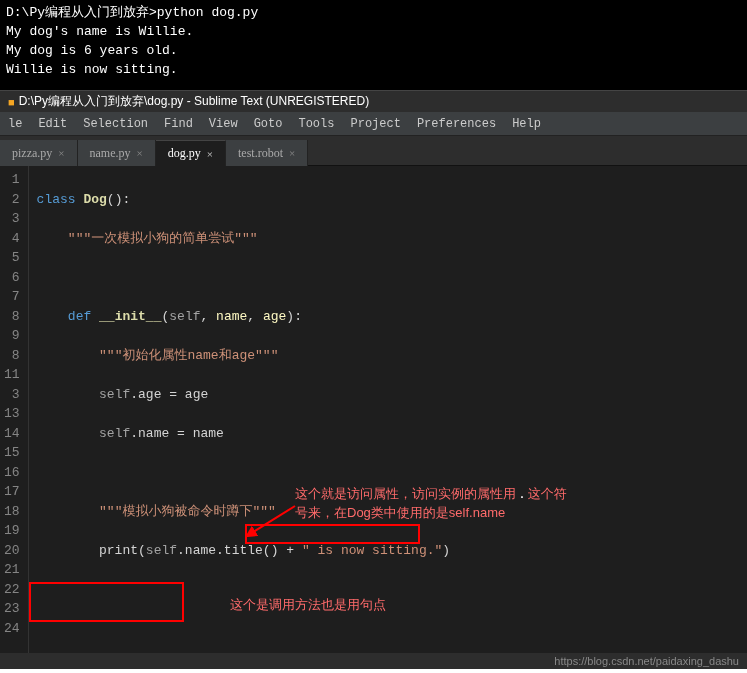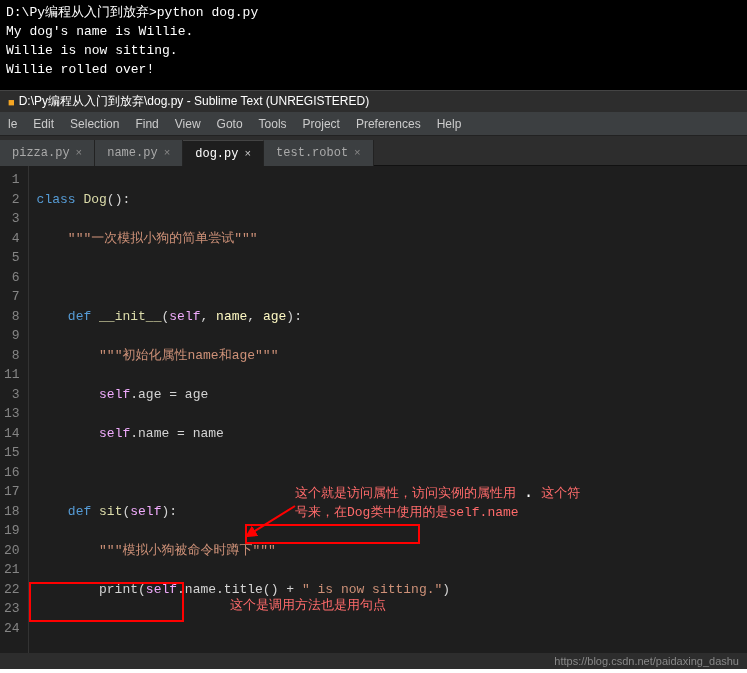"My dog is 6 years" div { html: none -> <div>My dog is 6 years old.</div> }
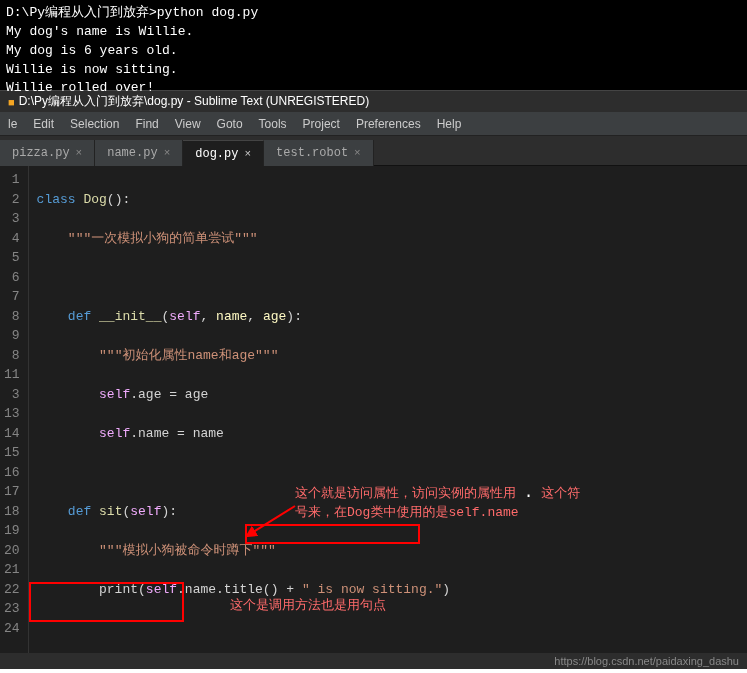"Willie rolled over!" div { html: <div>Willie rolled over!</div> -> none }
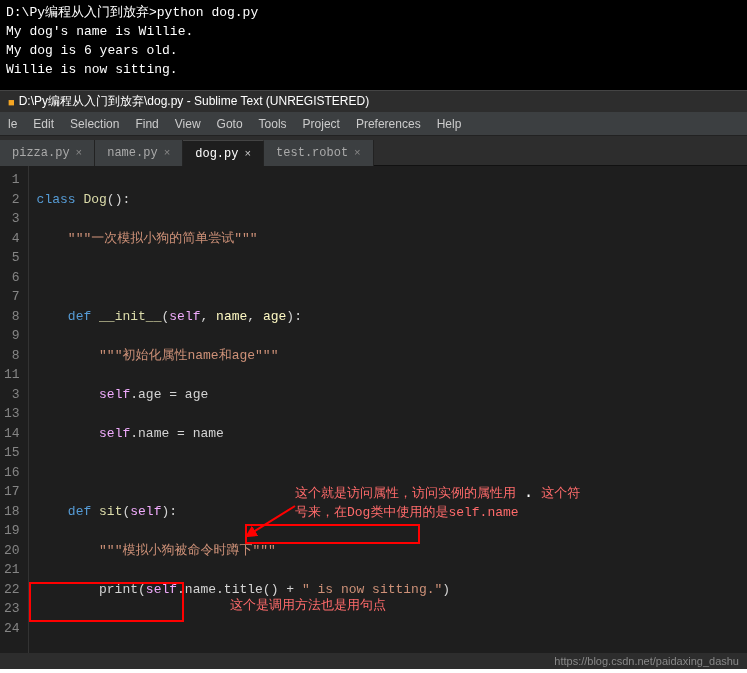"le" #menubar { font-family: Liberation Sans, sans-serif -> Liberation Mono, monospace }
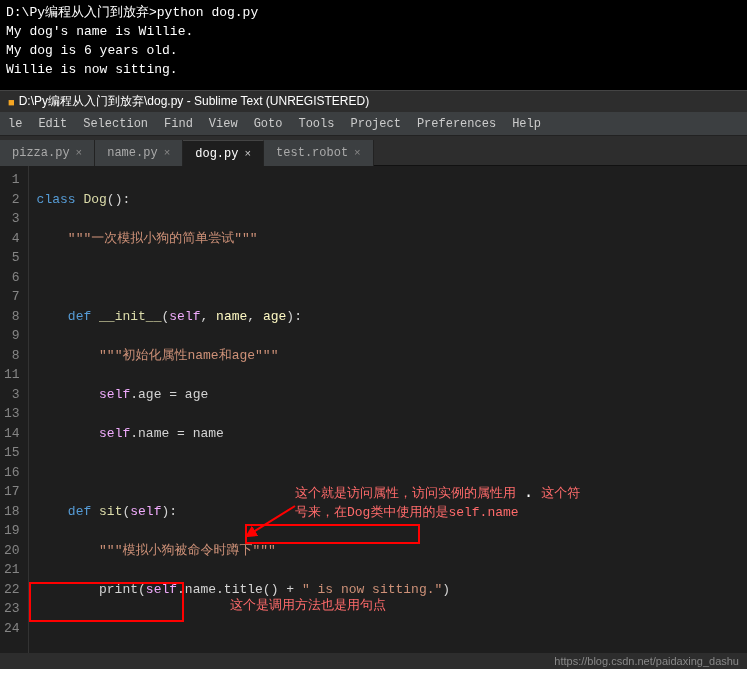"pizza.py" .tab { font-family: Liberation Mono, monospace -> Liberation Serif, serif }
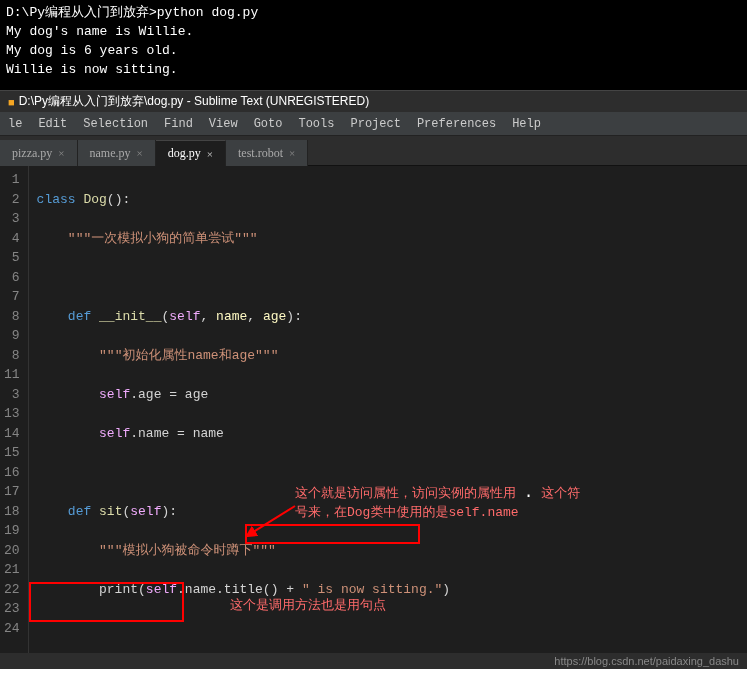"Dog" .fn { font-weight: none -> bold }
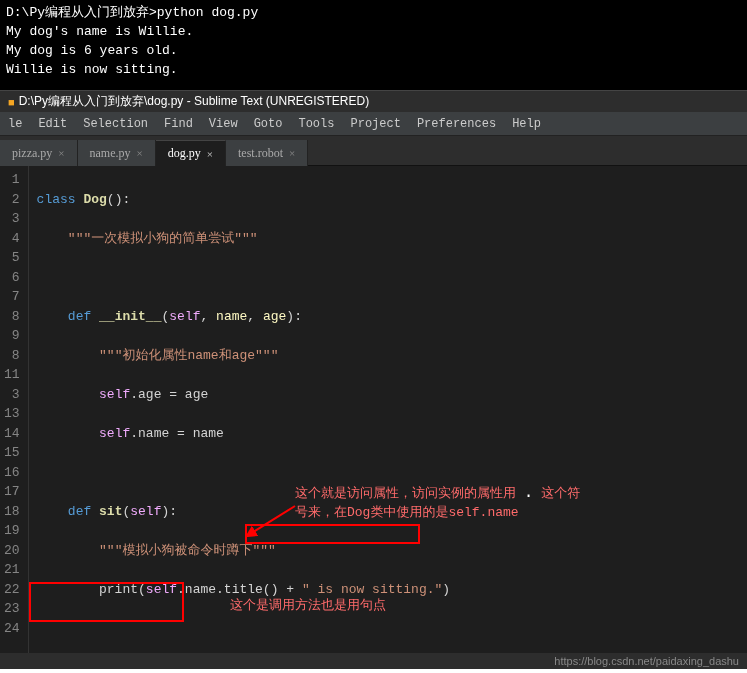"self" .self-kw { color: #f0abfc -> #a3a3a3 }
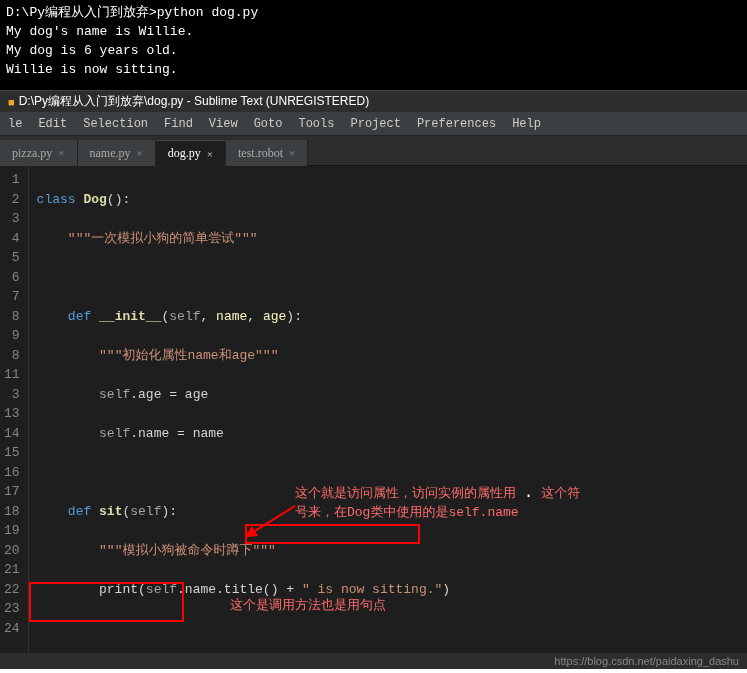"这个就是访问属性，访问实例的属性用 . 这个符" .annotation { font-family: Liberation Mono, monospace -> Liberation Sans, sans-serif }
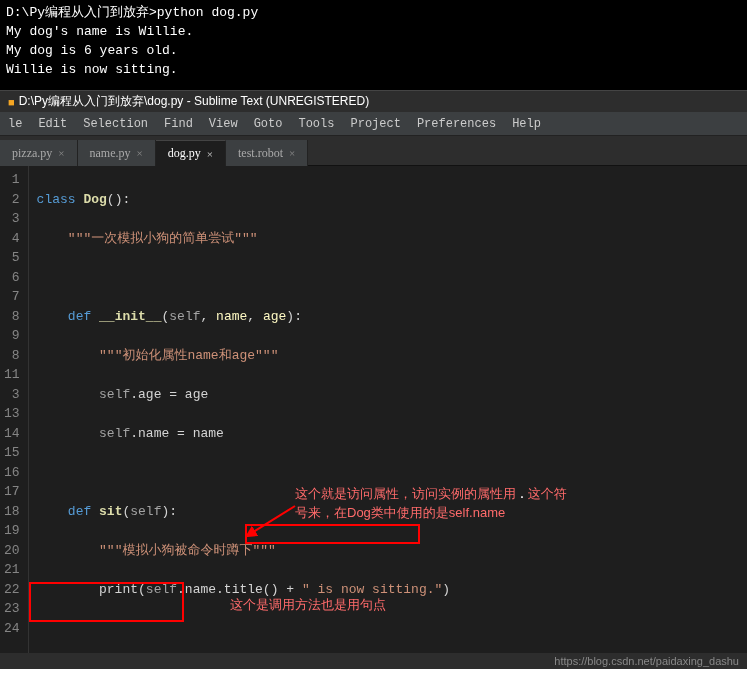"def sit(self):" span.code-line { html: <span> <span>def</span> <span>sit</span>(<span>self</span>):</span> -> none }
